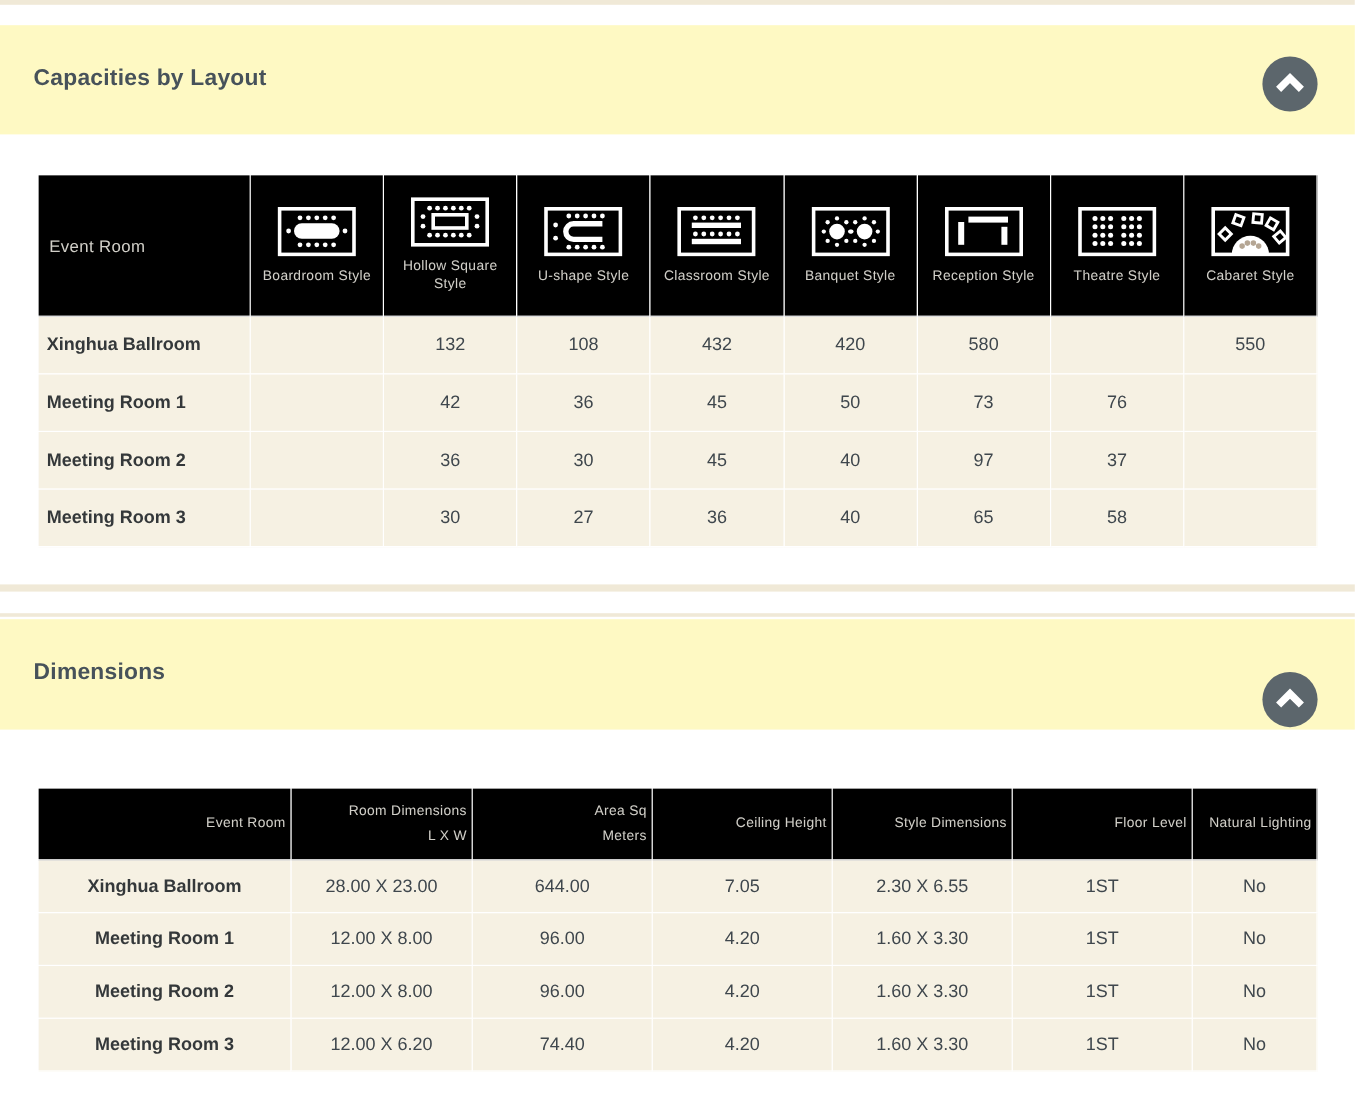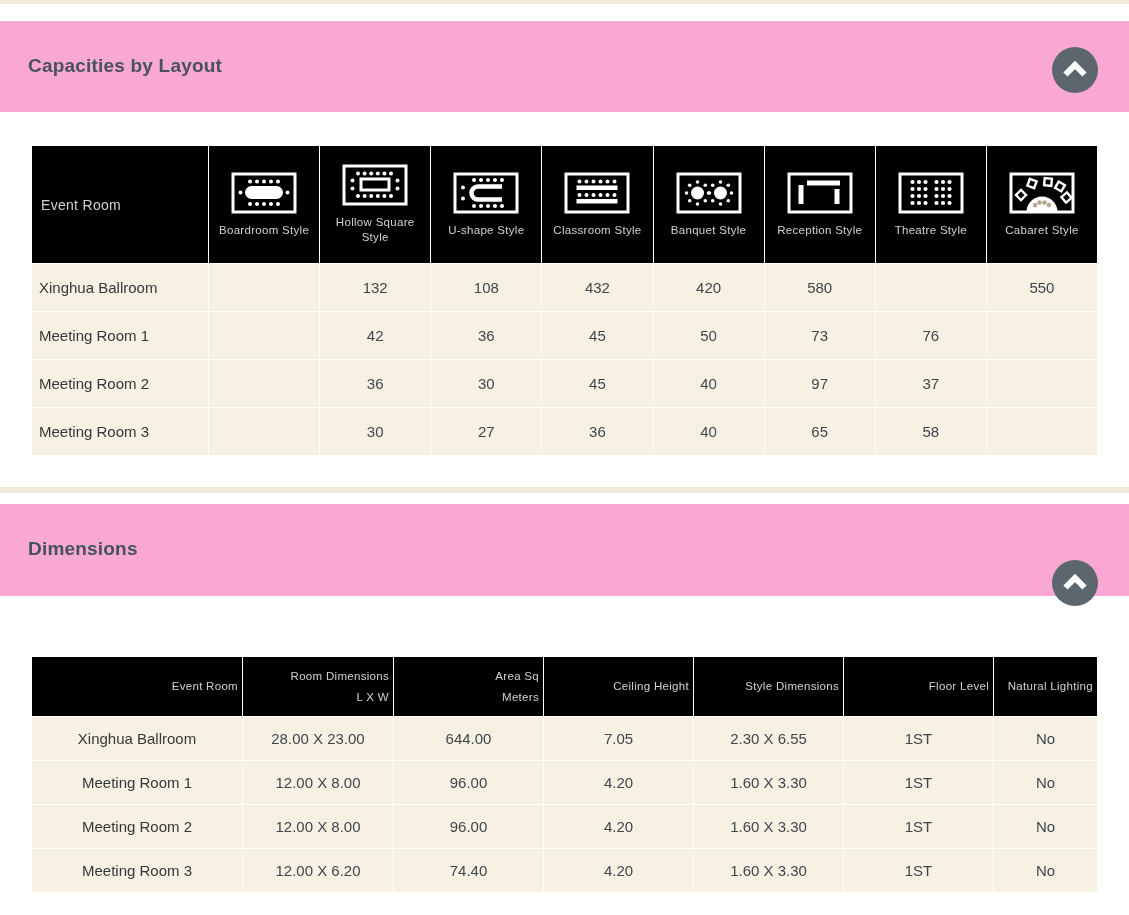"Capacities by Layout" .band { background: #f9a8d4 -> #fef9c3 }
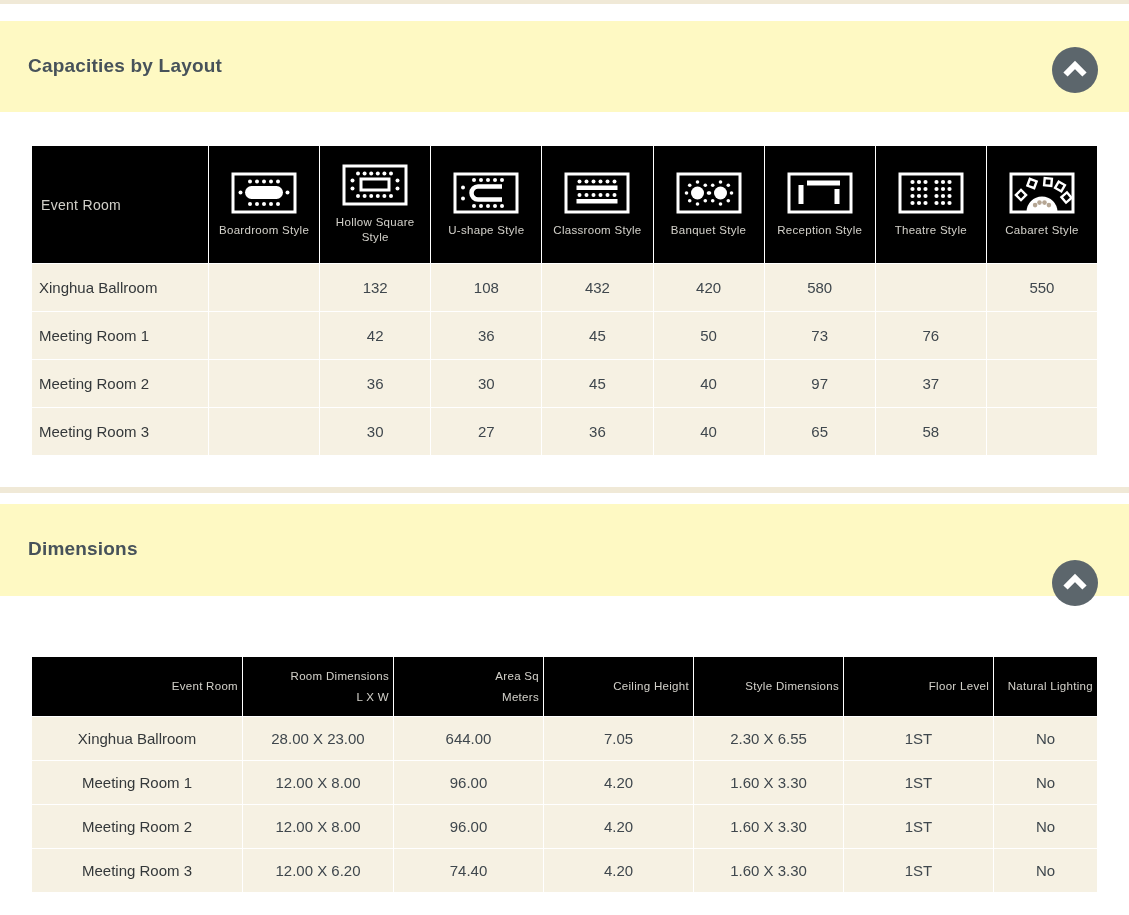"Xinghua Ballroom" td.room-cell { font-weight: normal -> bold }
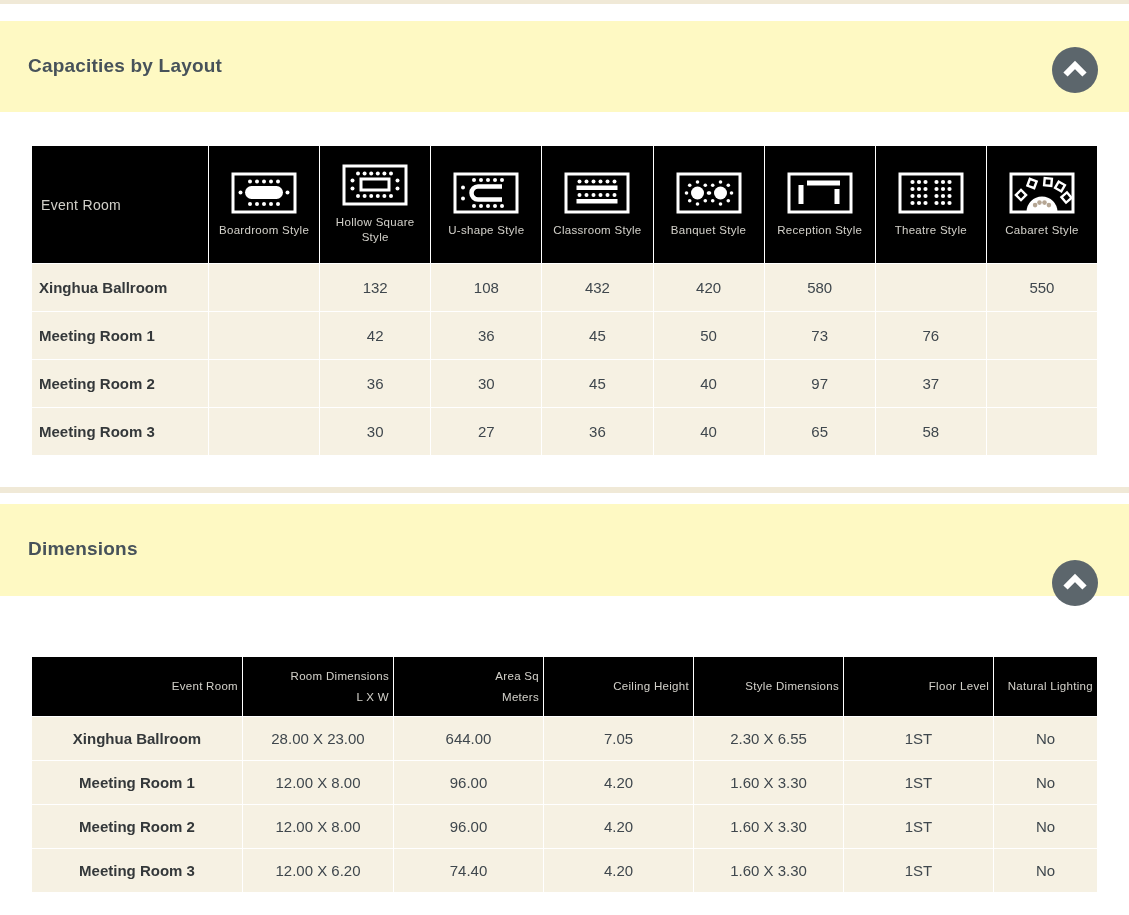"Dimensions" .band-2 { top: 504px -> 516px }
